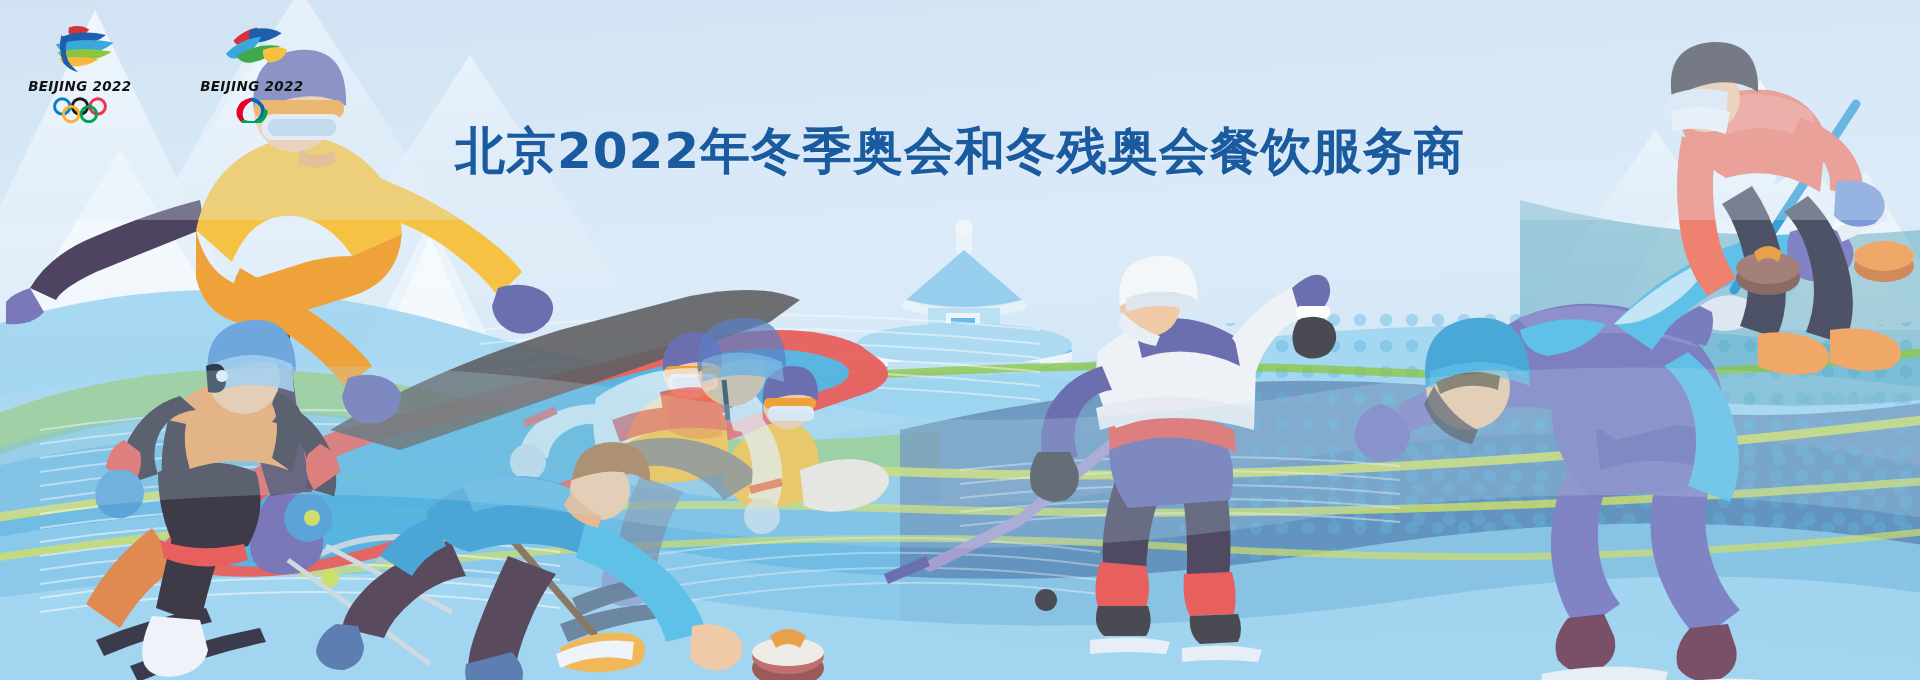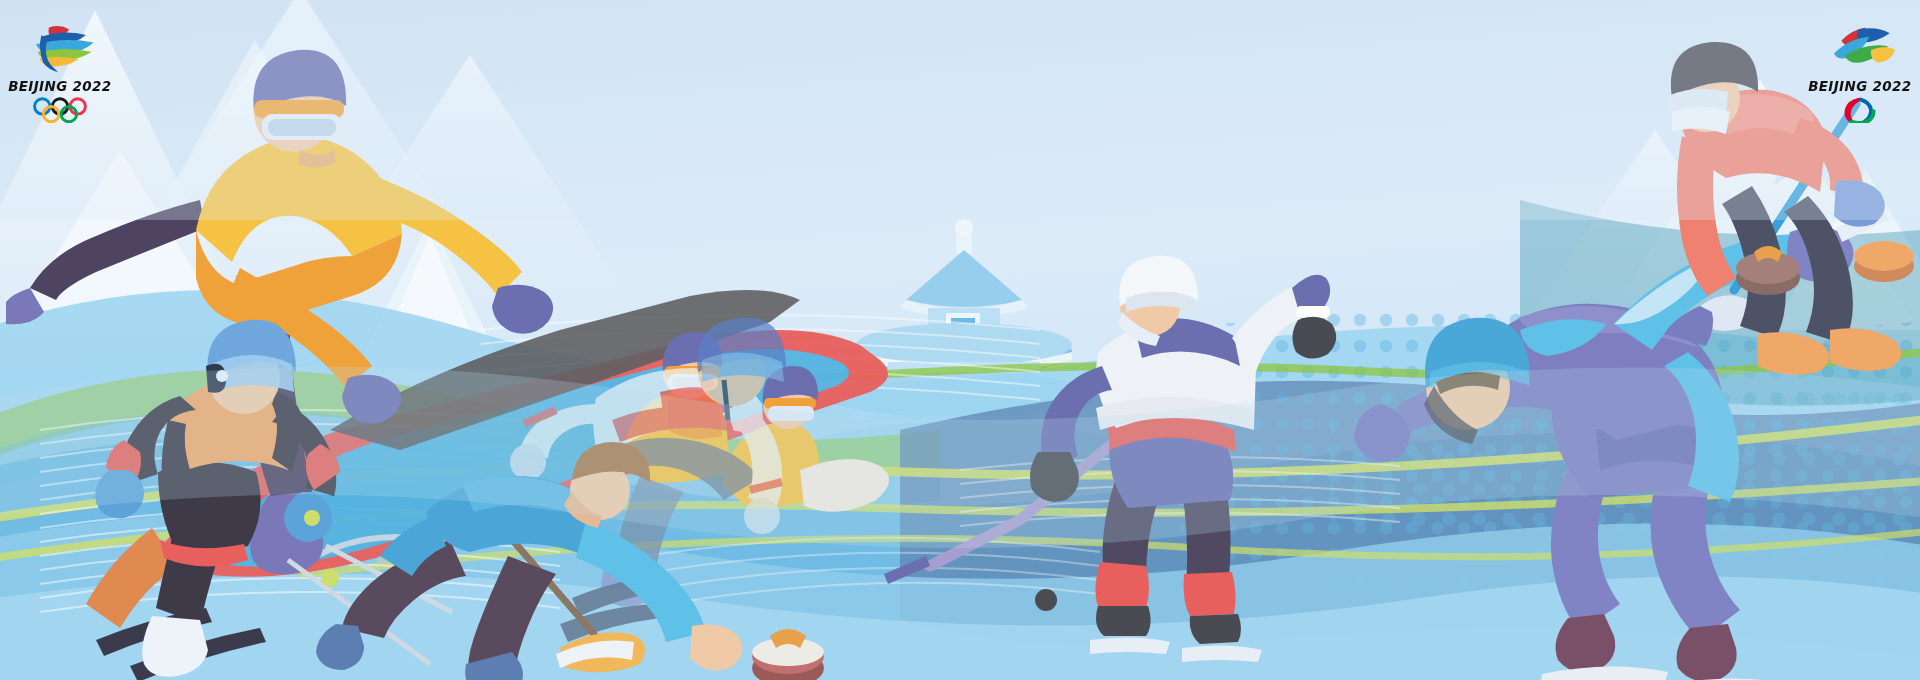"BEIJING 2022" #logo-row { justify-content: space-between -> flex-start; padding-left: none -> 20px }
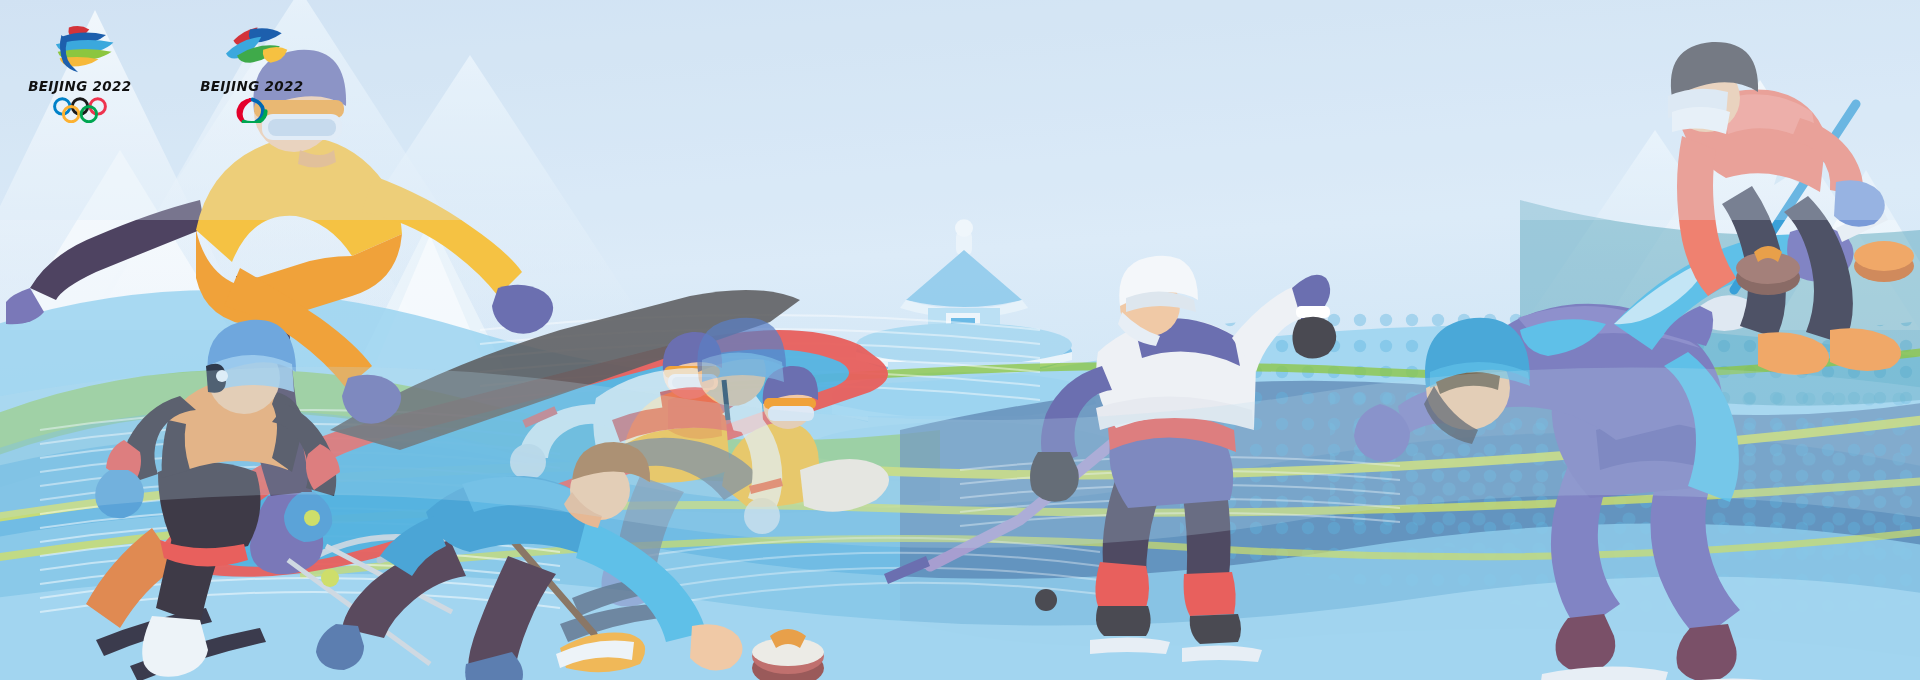"北京2022年冬季奥会和冬残奥会餐饮服务商" div { html: none -> <div>北京2022年冬季奥会和冬残奥会餐饮服务商</div> }
